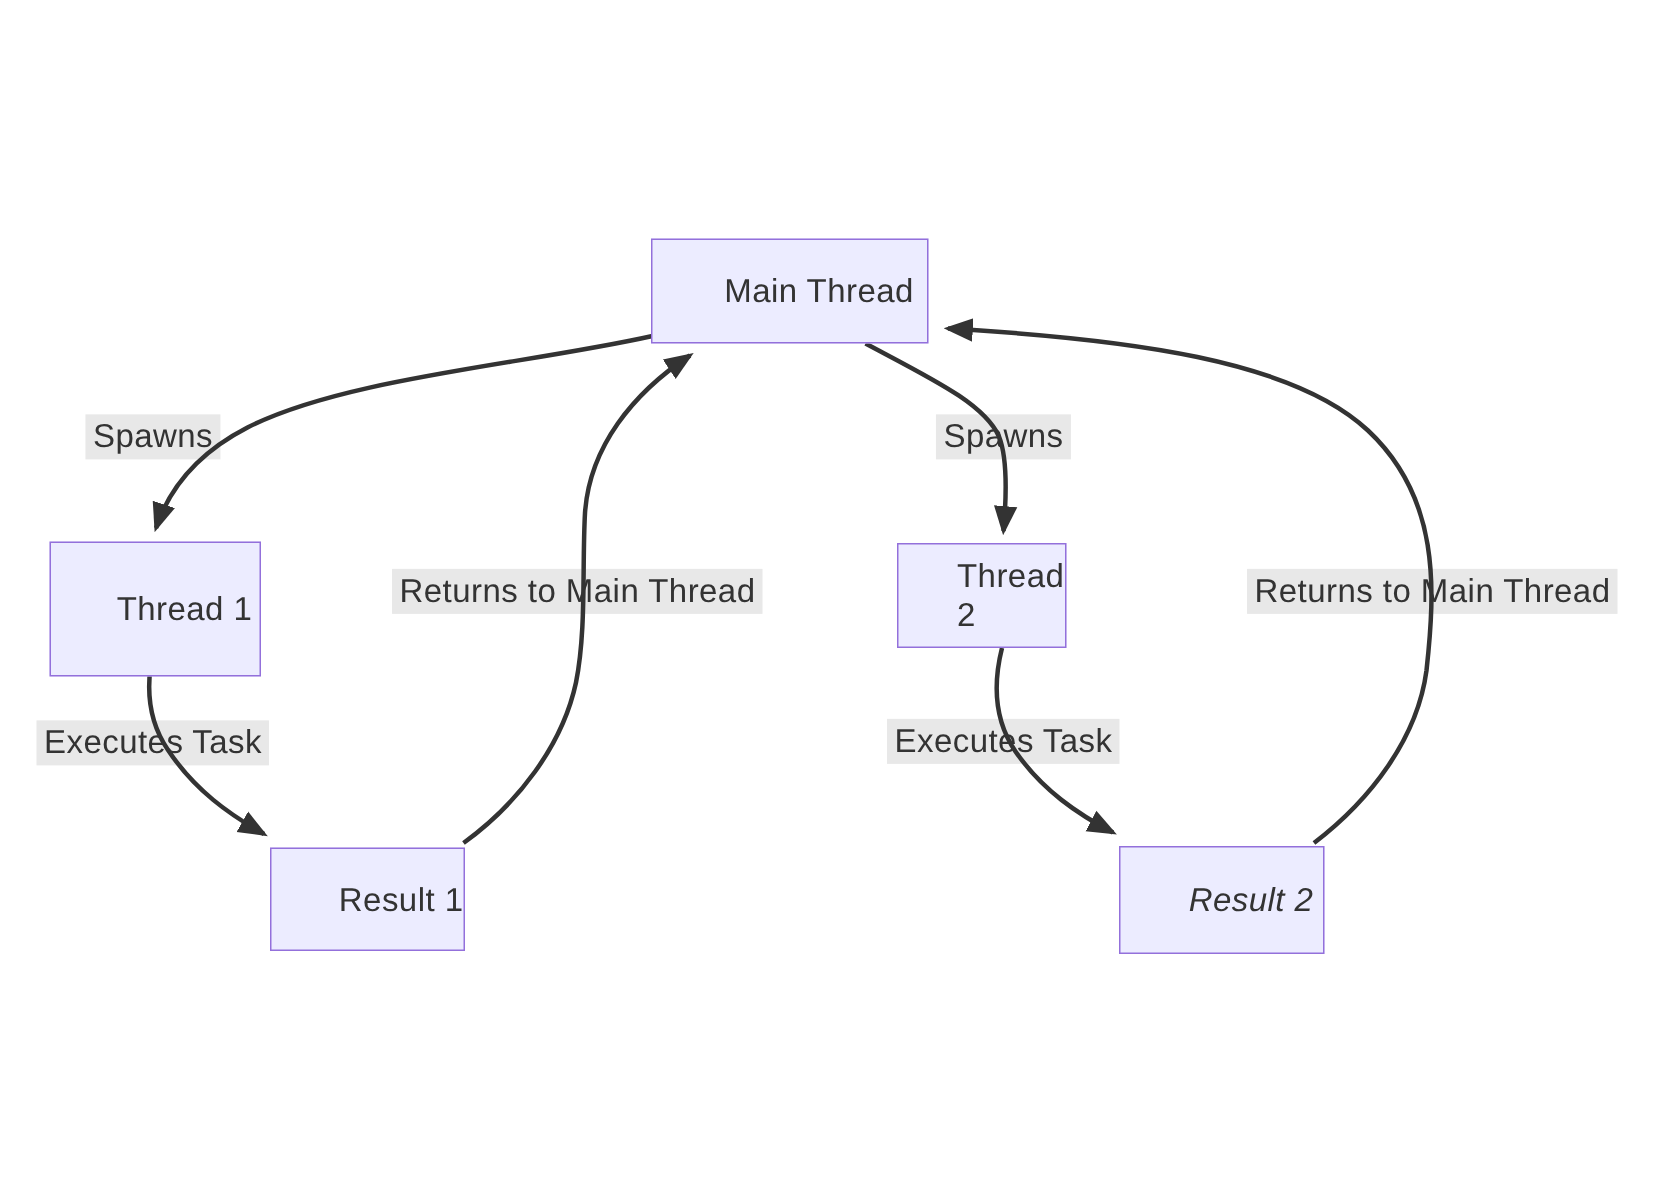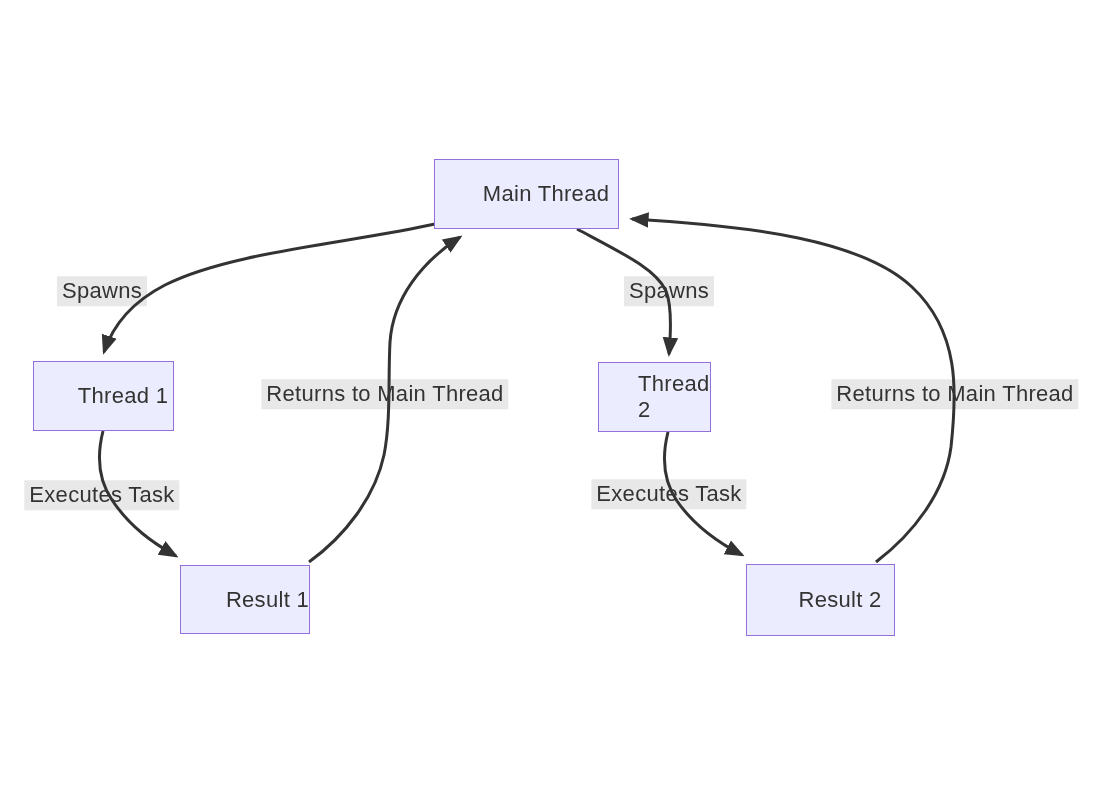"Thread 1" #node-thread1 { height: 70px -> 90px }
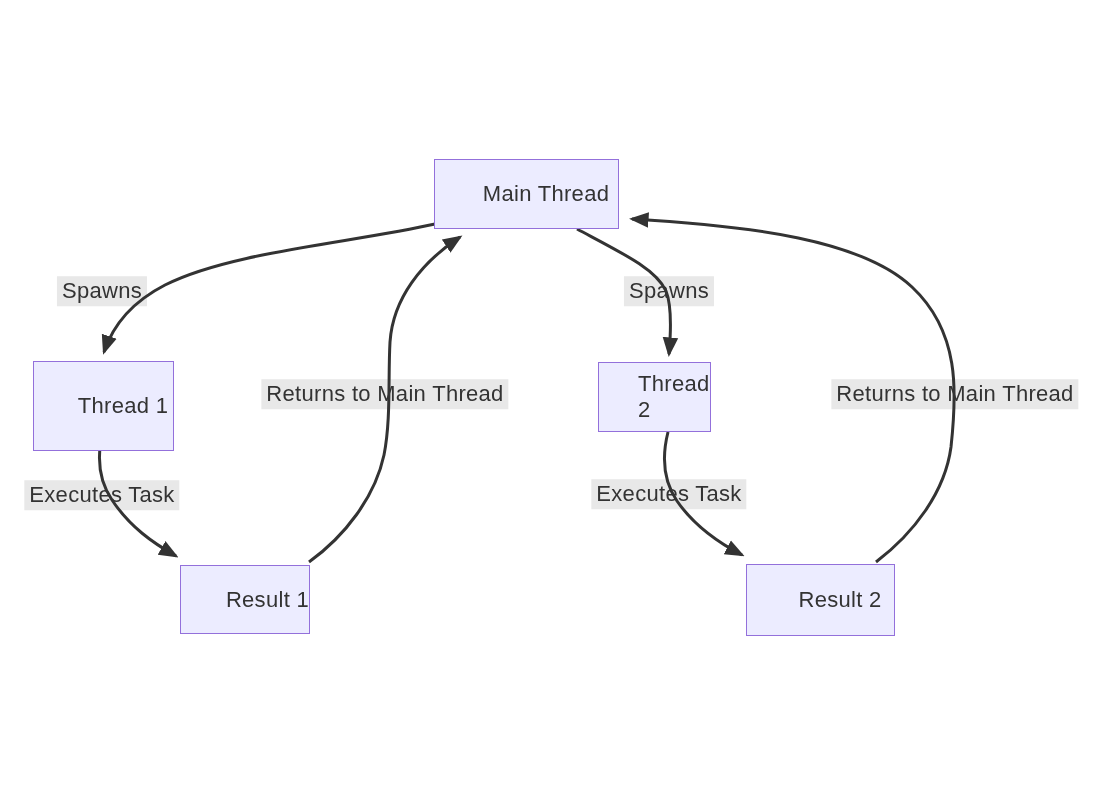"Result 2" #node-result2 { font-style: none -> italic; width: 149px -> 137px }
